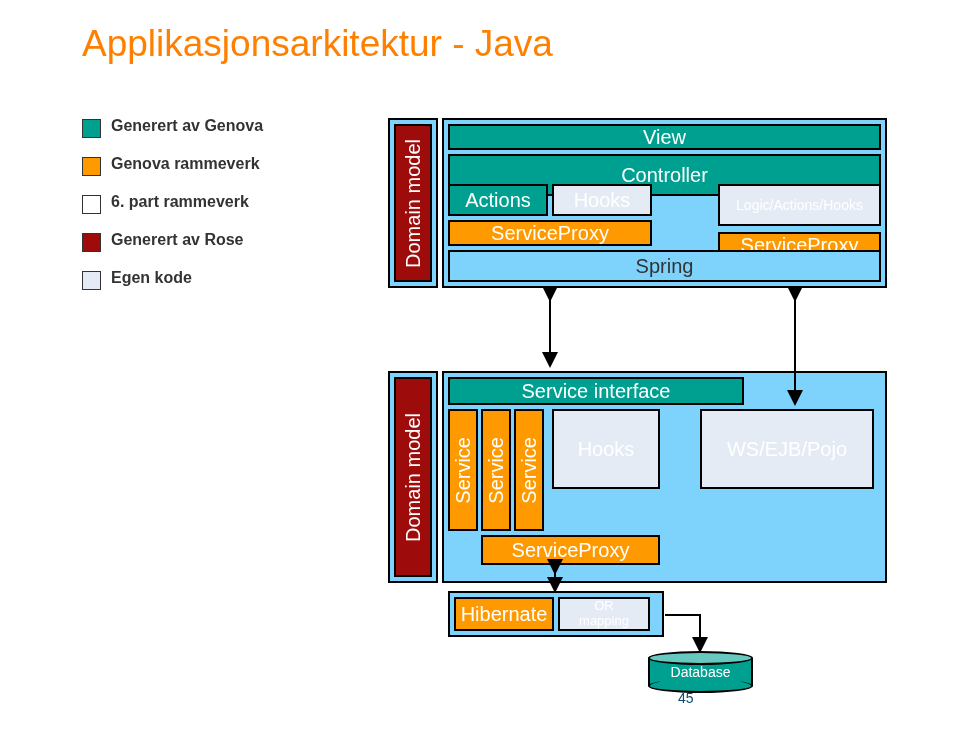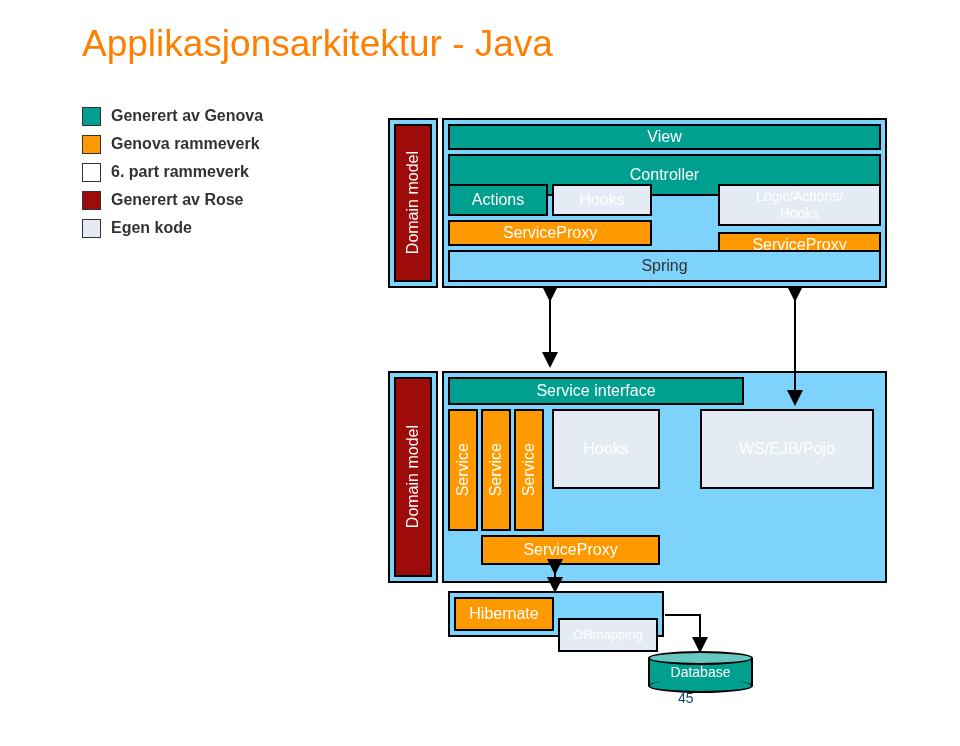"Generert av Genova" .legend div { align-items: center -> flex-end; margin: 4px 0 -> 14px 0 }
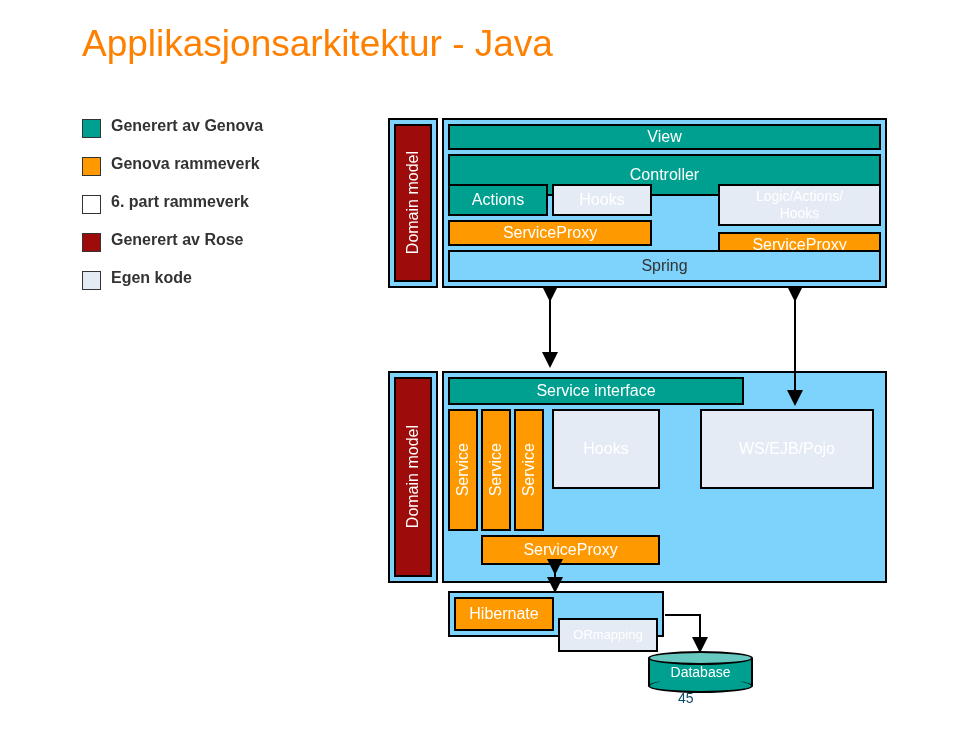"View" .box { font-size: 16px -> 20px }
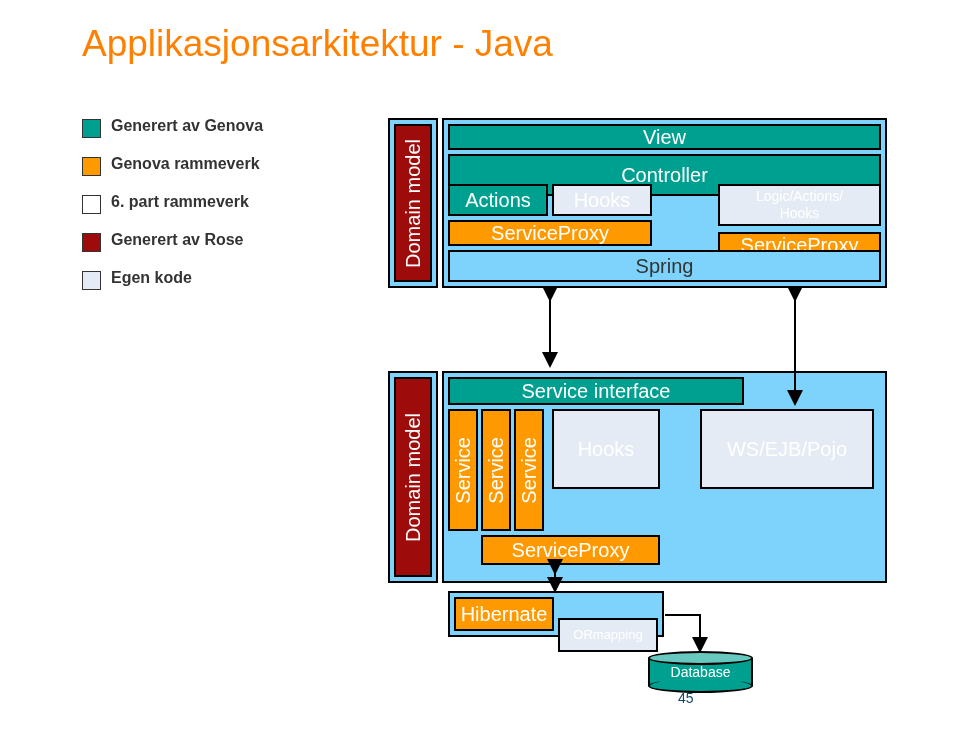"Logic/Actions/" div.box { flex-direction: column -> row }
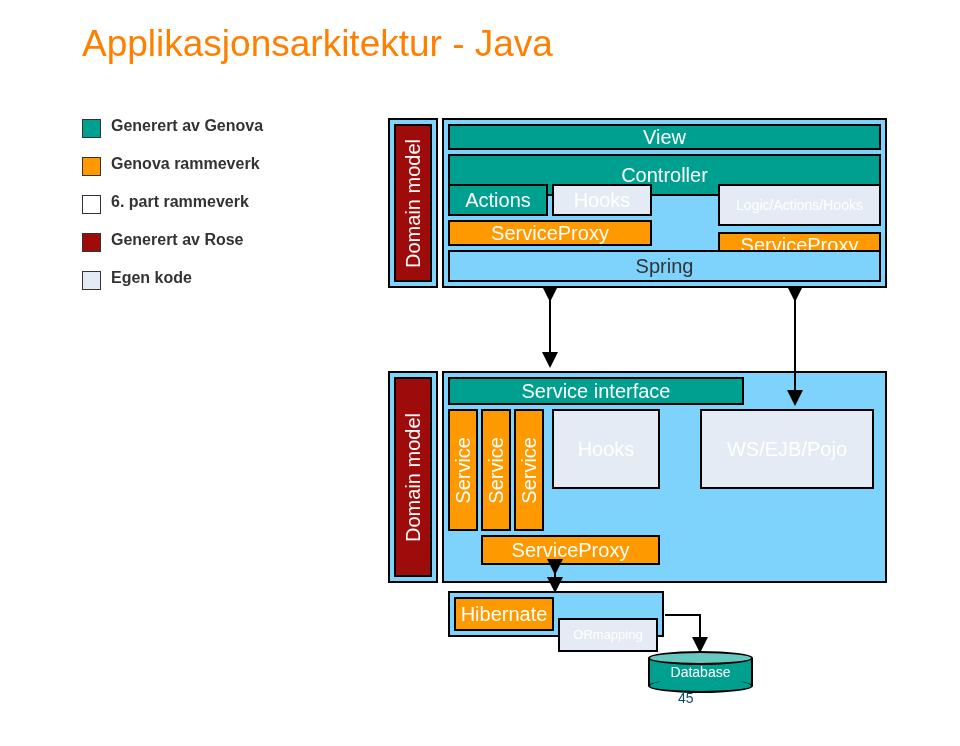"OR" div.box { flex-direction: row -> column; top: 618px -> 597px; width: 100px -> 92px }
